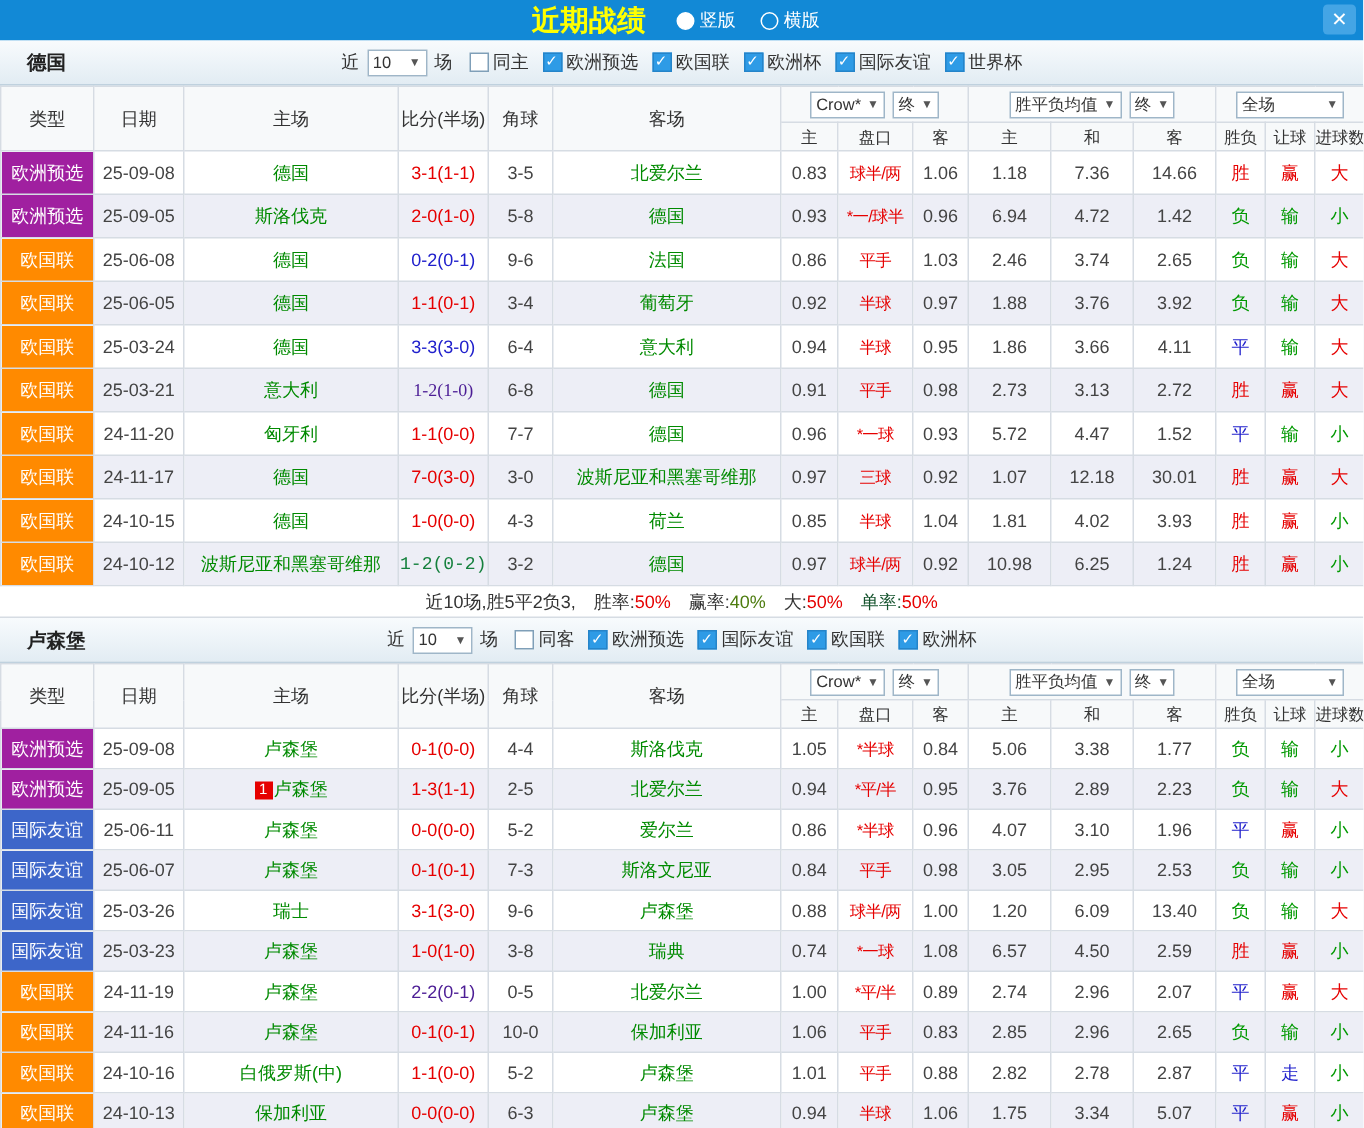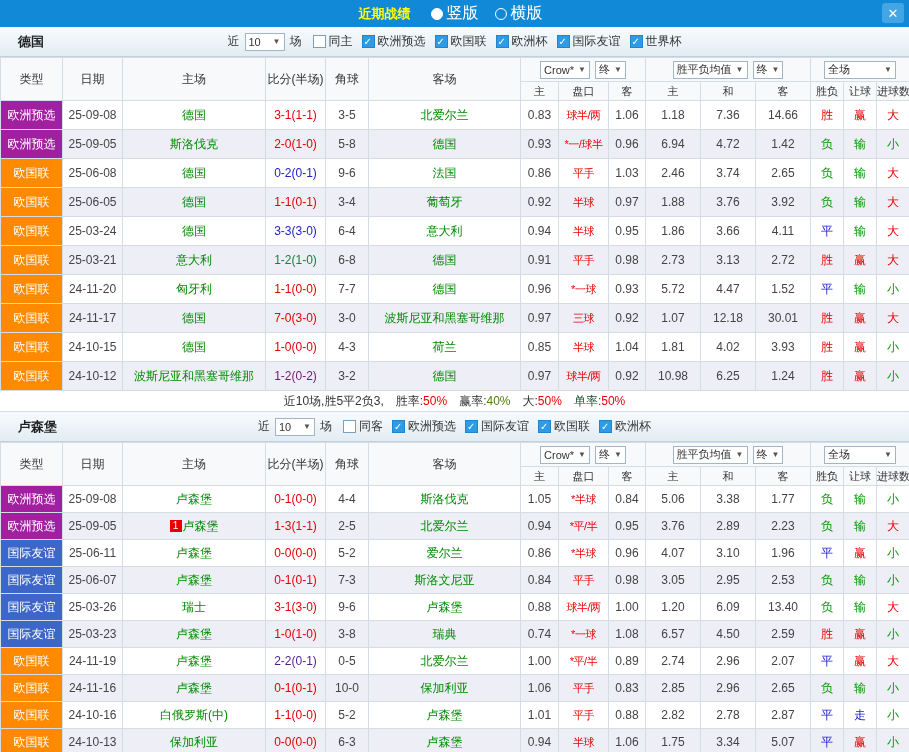"近期战绩" .title { font-size: 13px -> 19px }
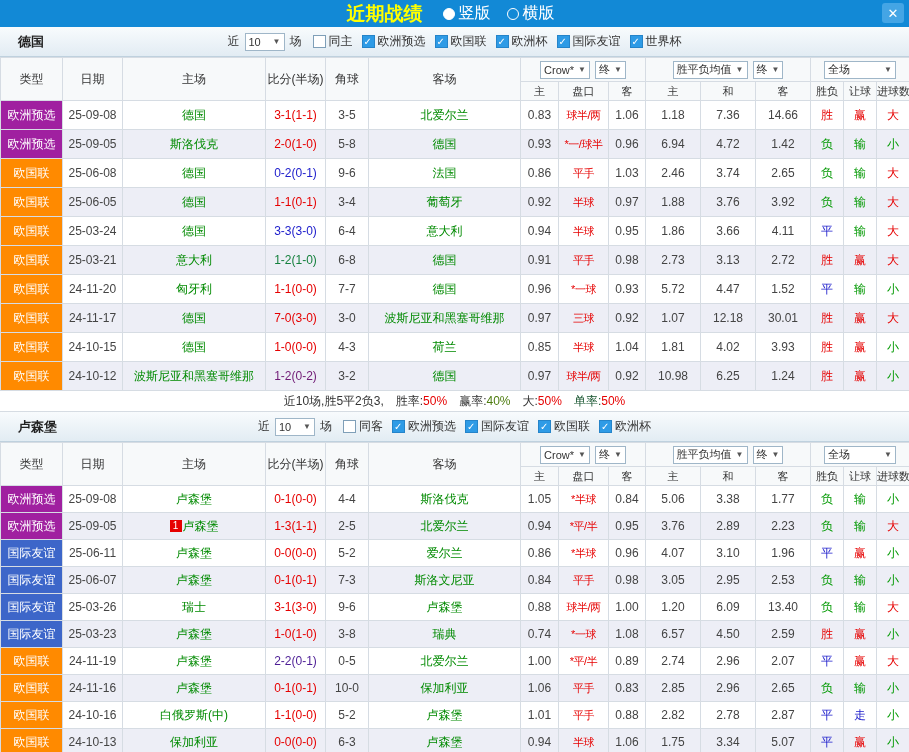"竖版" .radio { font-size: 16px -> 12px }
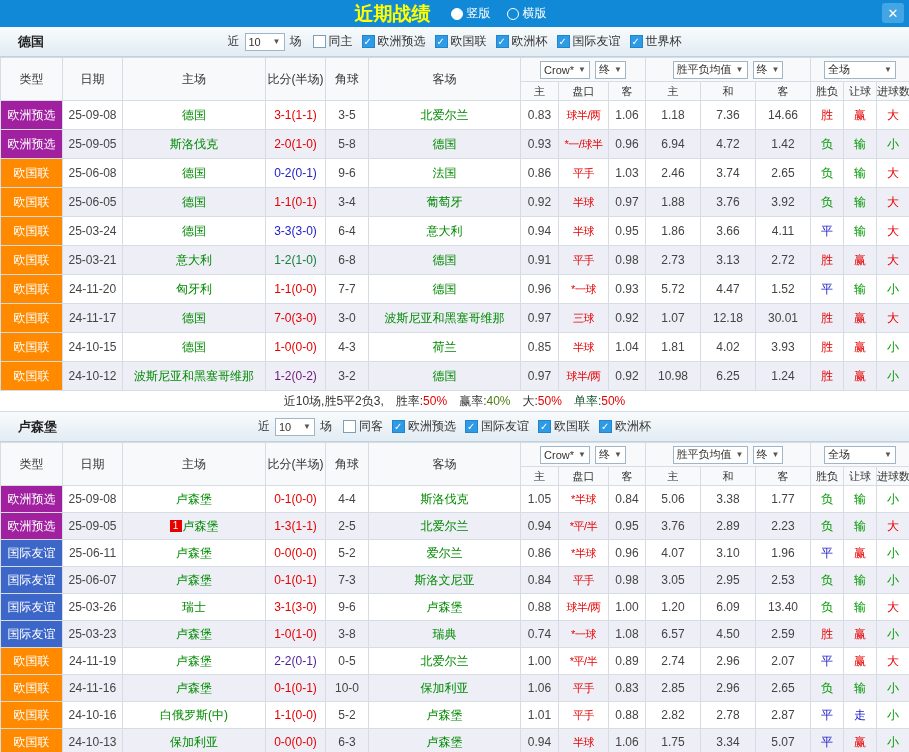"1-2(1-0)" td { color: #15803d -> #4c1d95; font-family: none -> Liberation Serif, serif }
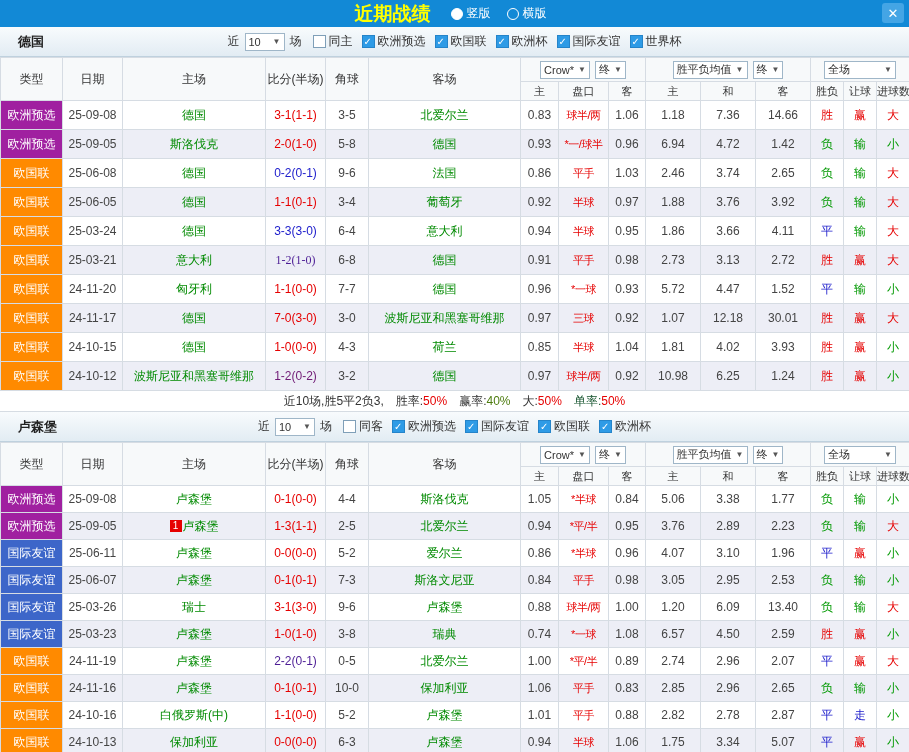"1-2(0-2)" td { color: #701a75 -> #15803d; font-family: none -> Liberation Mono, monospace }
